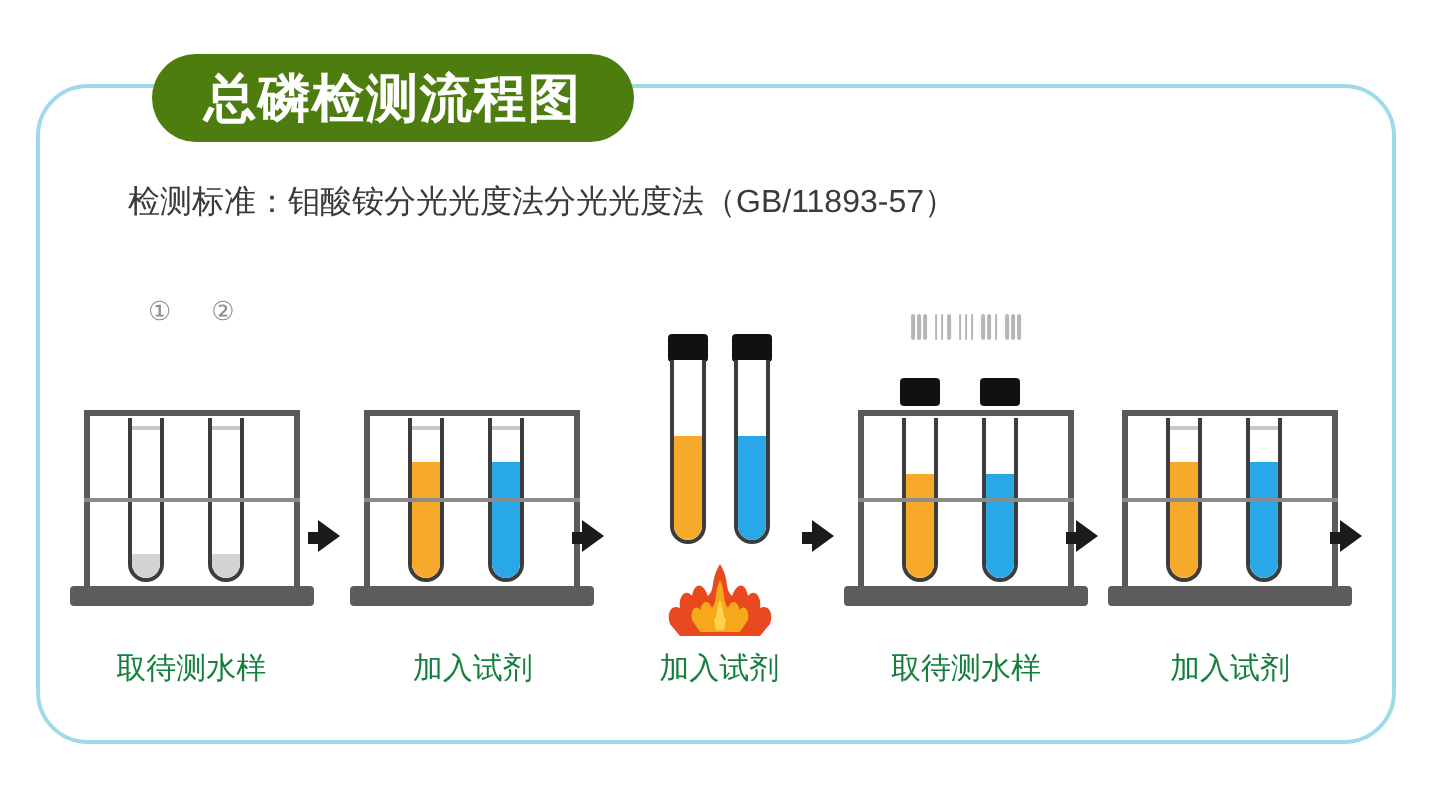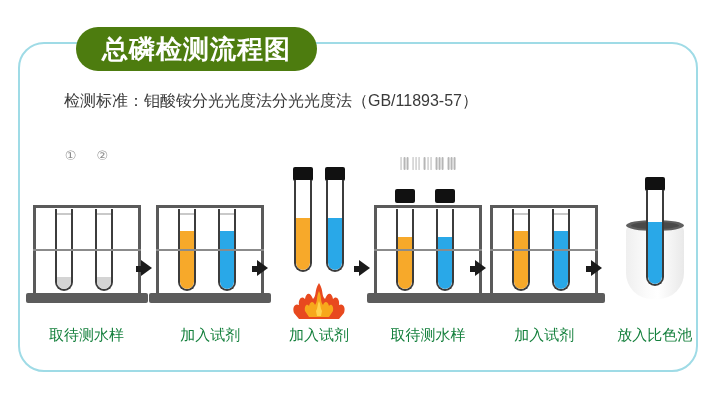"放入比色池" div.step { html: <div> <div> <div> <div></div> <div></div> </div> <div> <div></div> <div> <div></div> </div> </div> </div> <div>放入比色池</div> </div> -> none }
